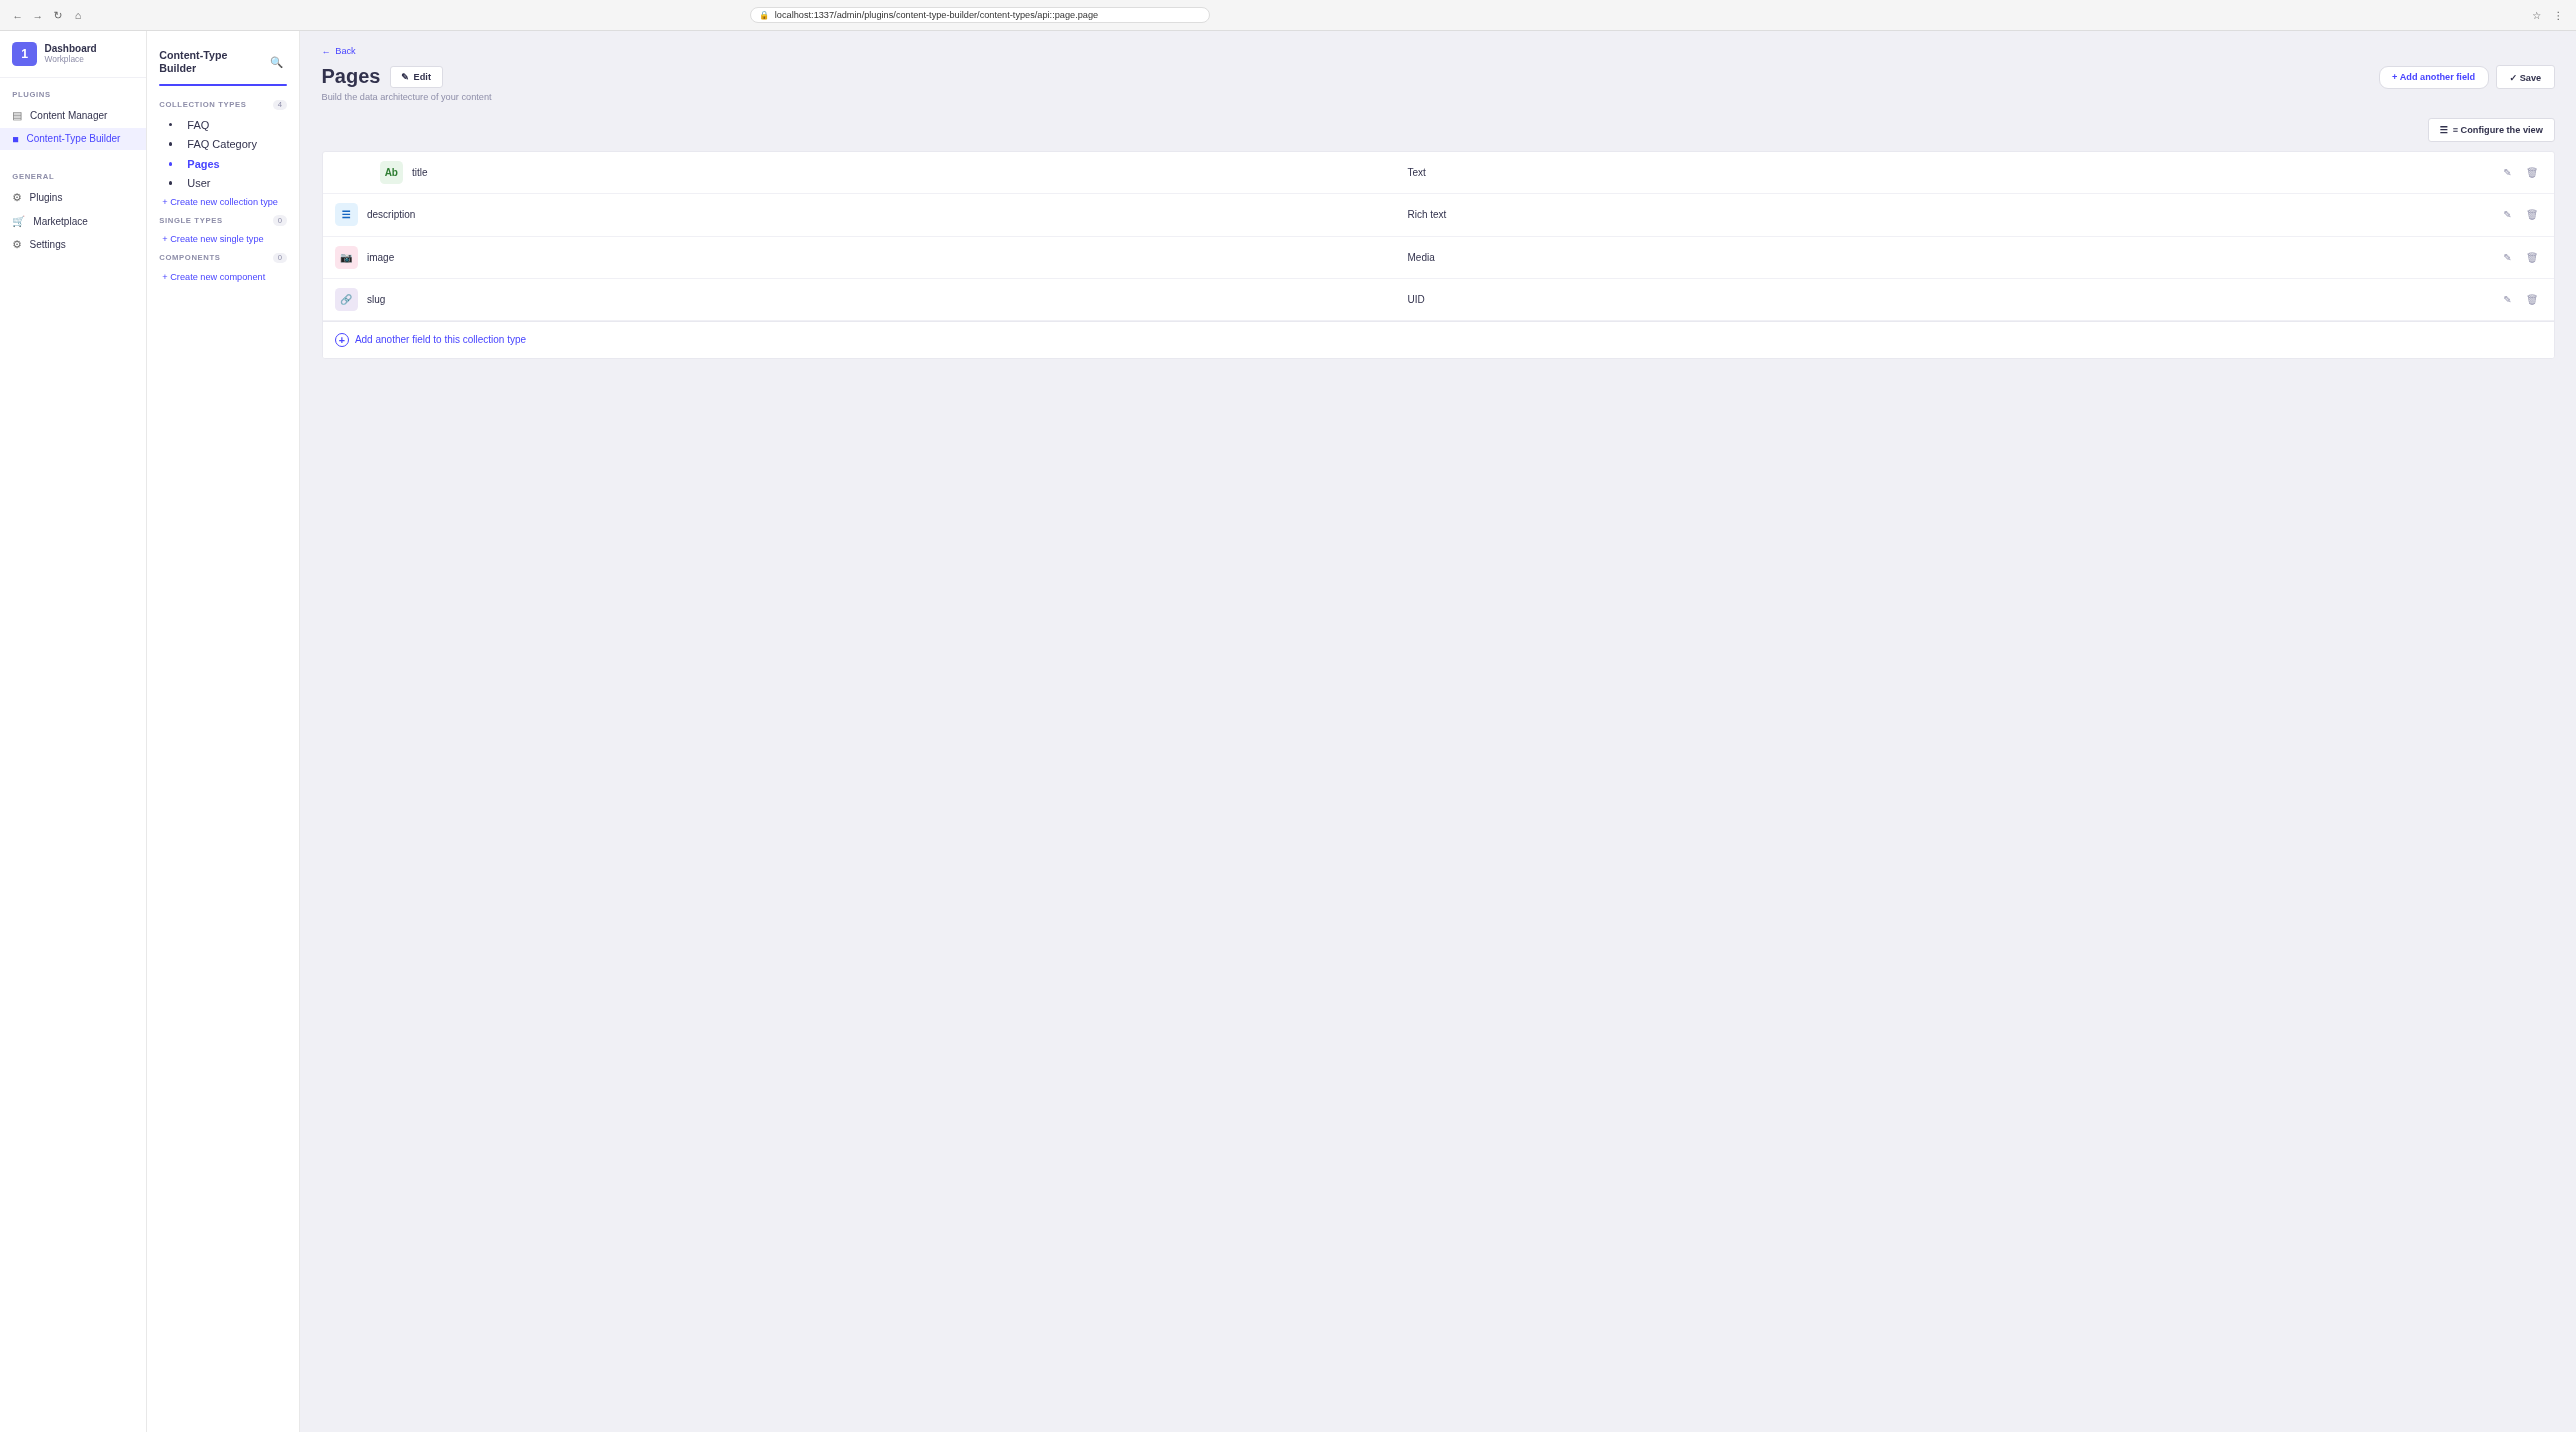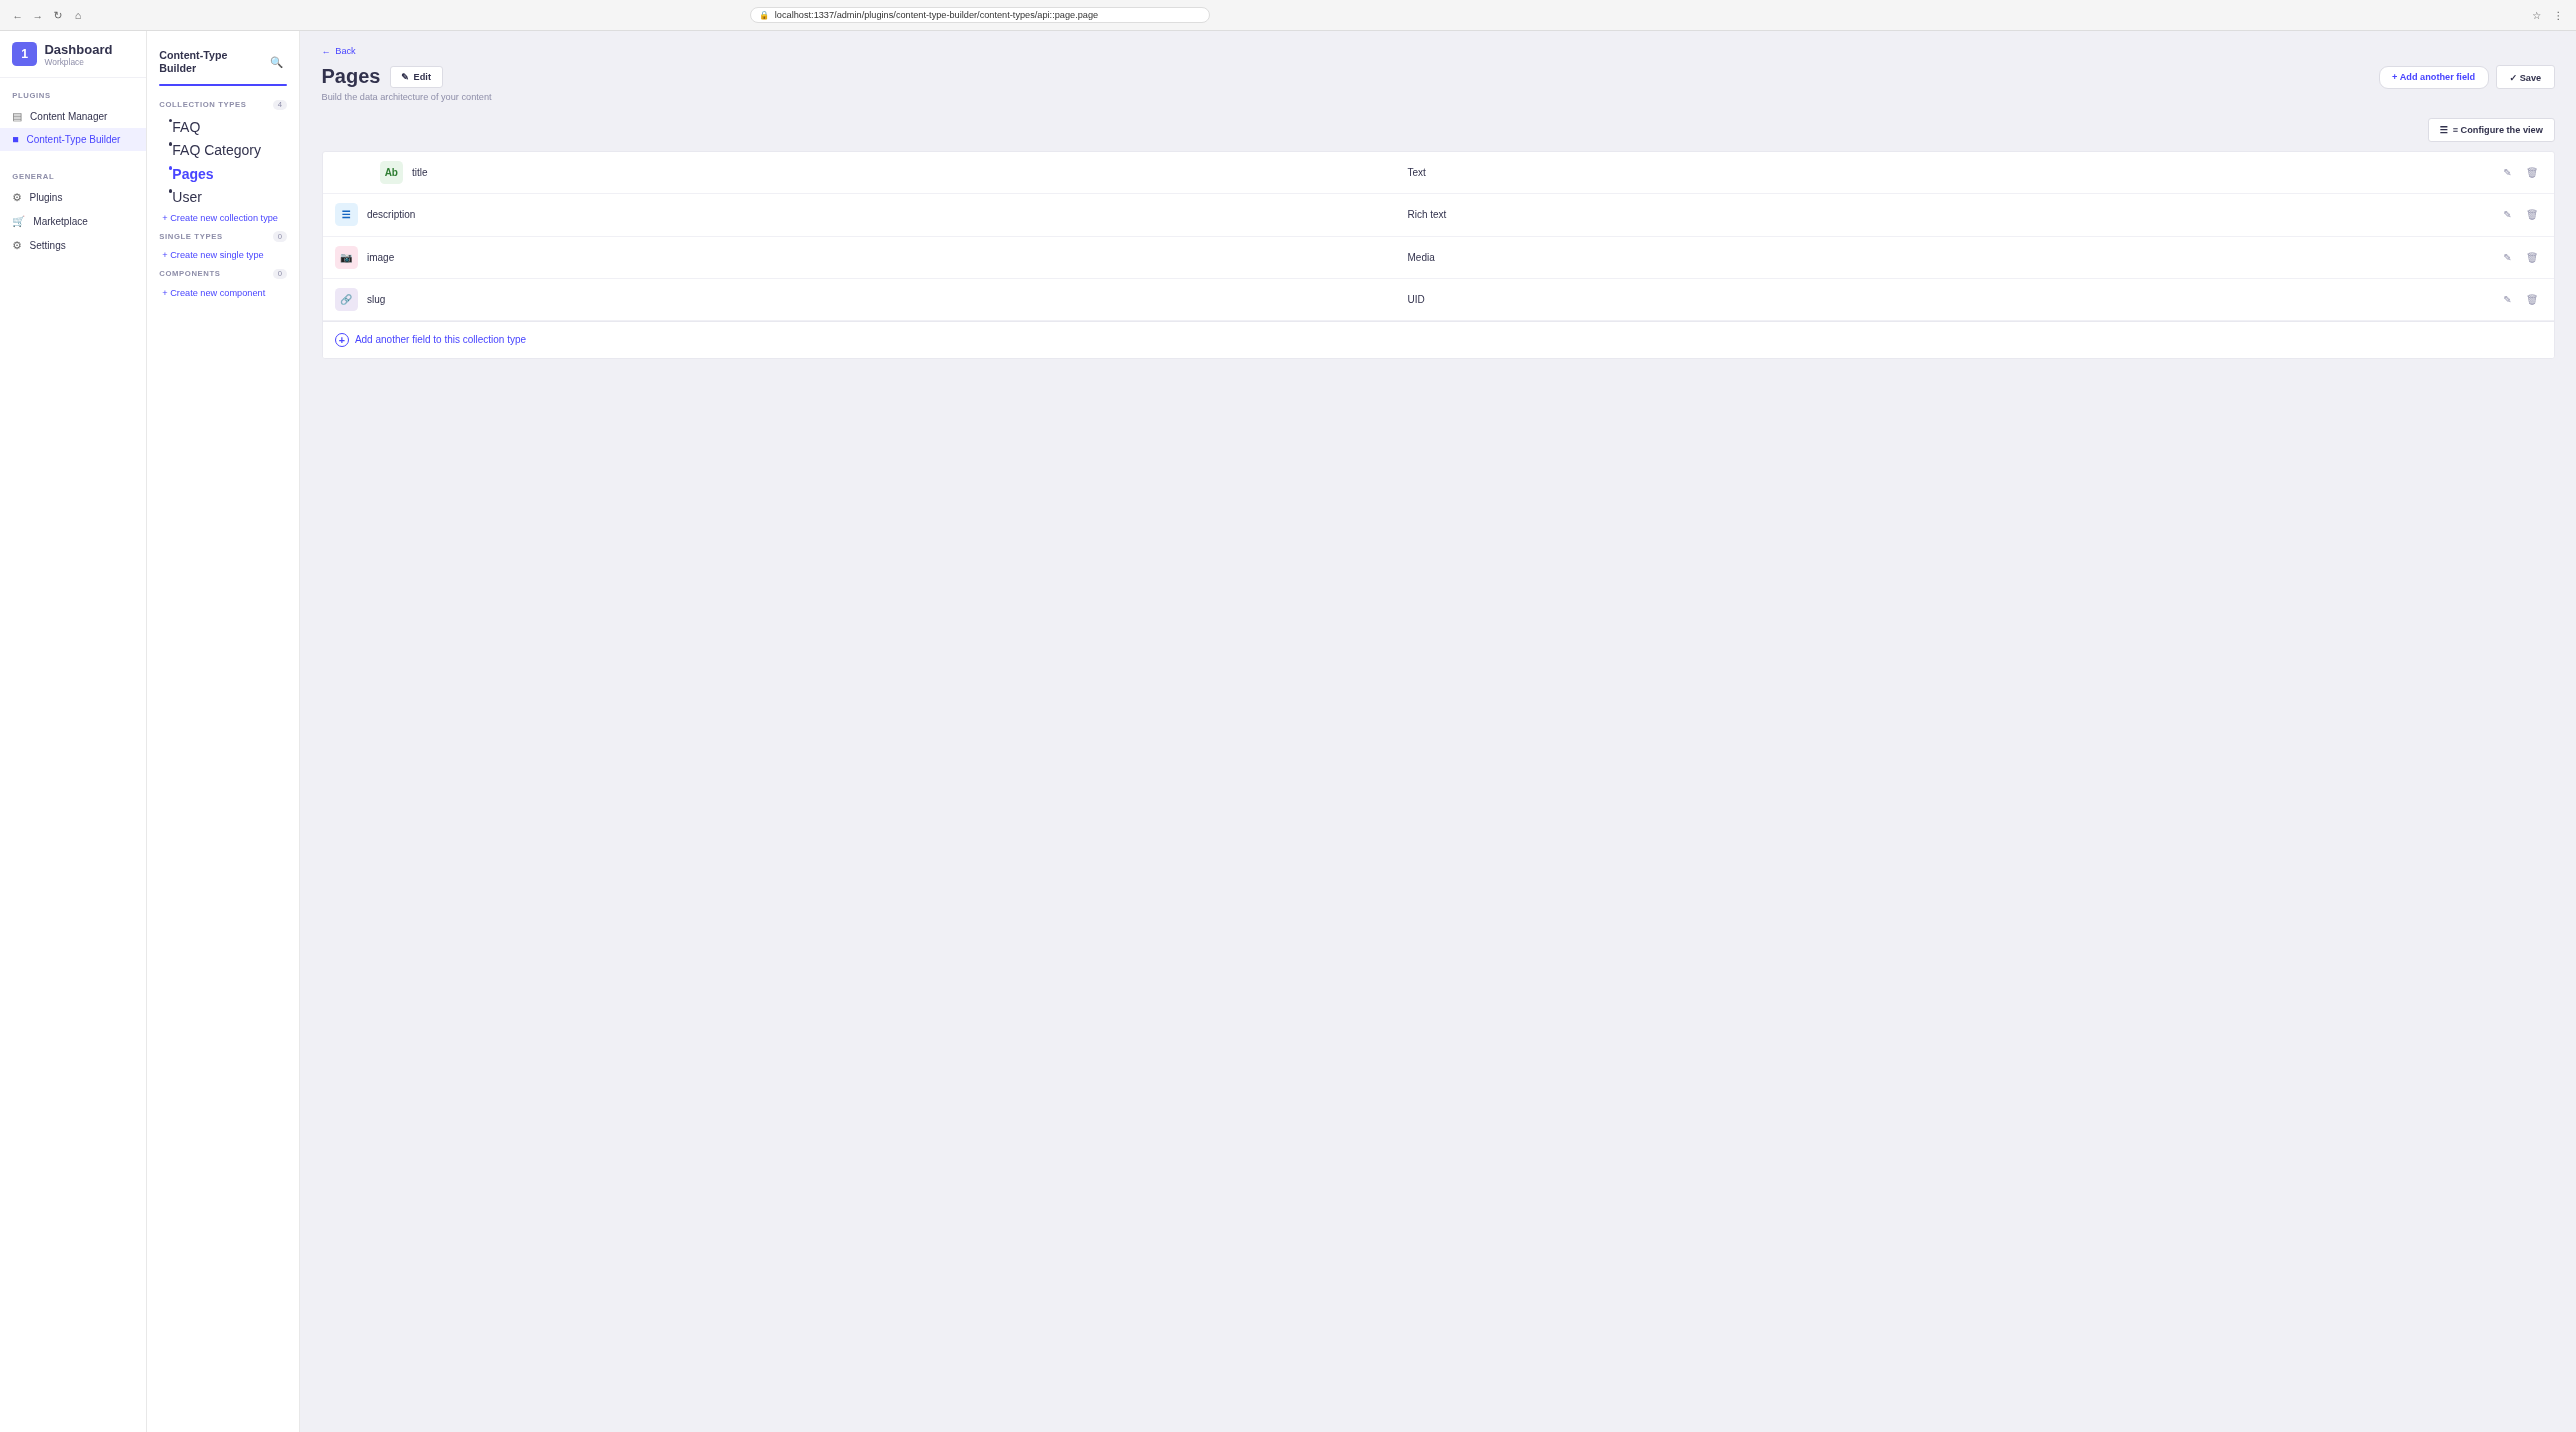"Dashboard" .brand-text-title { font-size: 13px -> 10px }
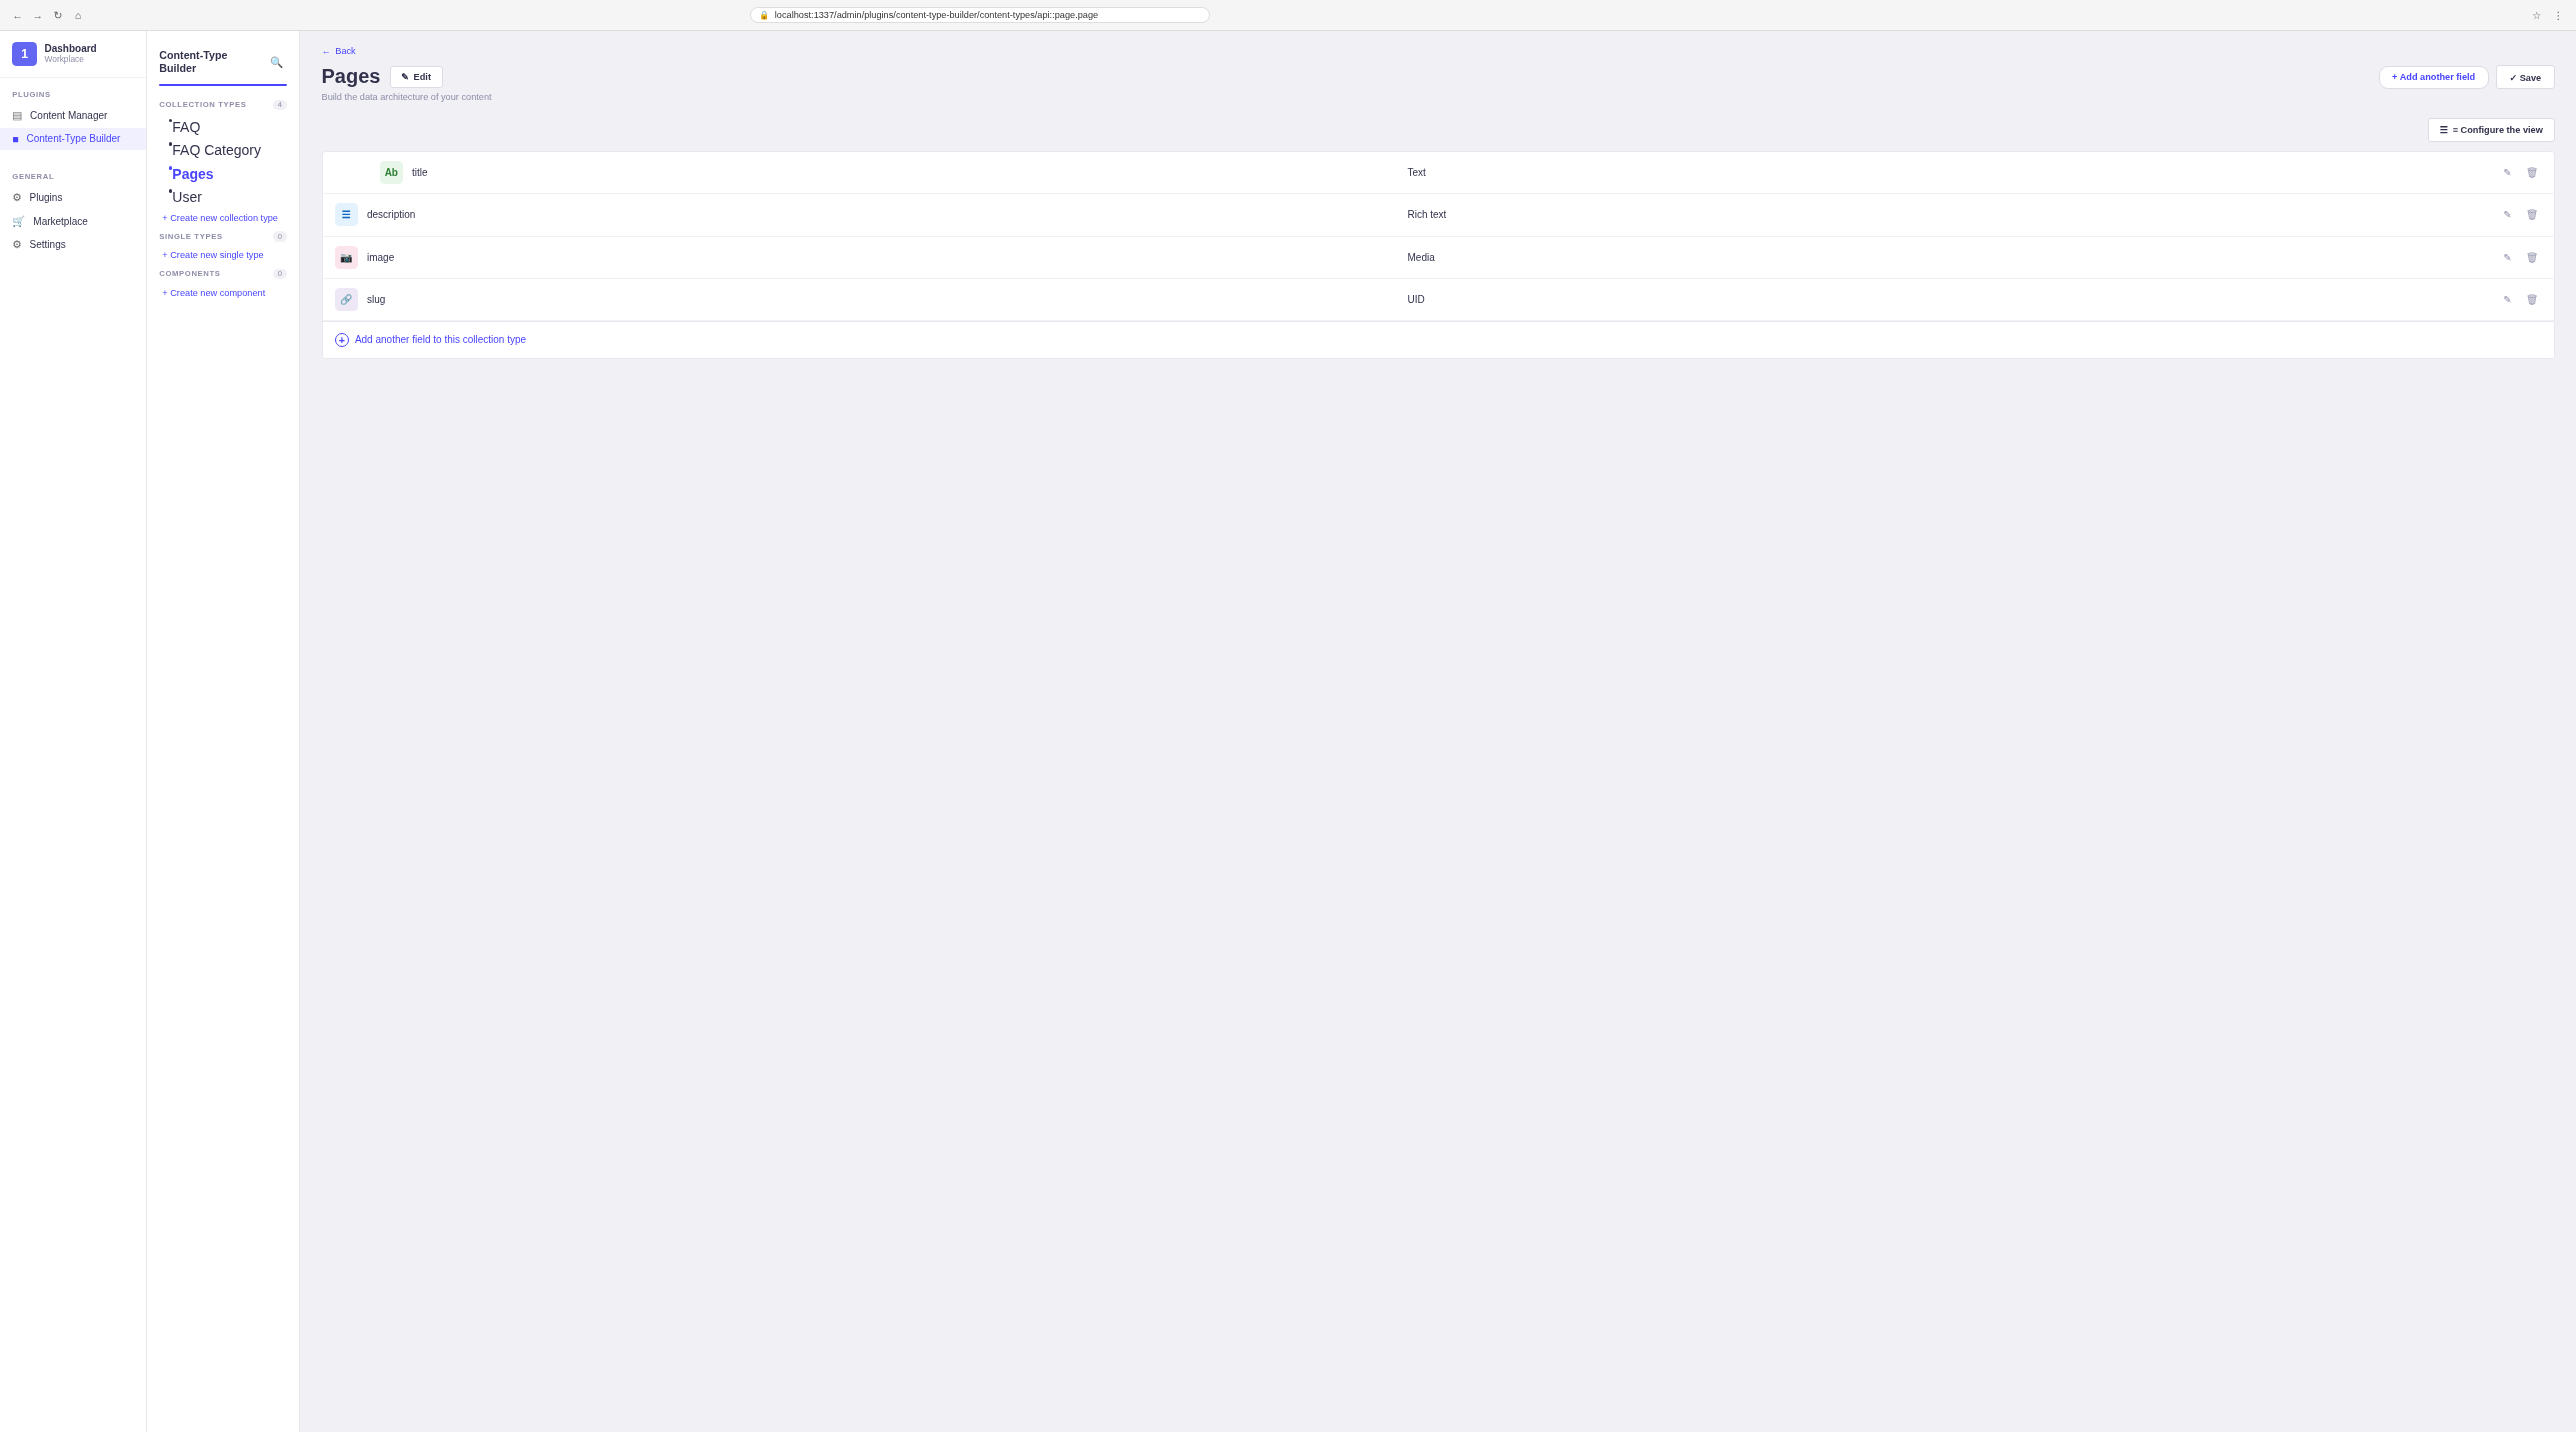"FAQ" .ctb-list-item { align-items: flex-start -> center; font-size: 14px -> 11px; gap: 0 -> 15px }
